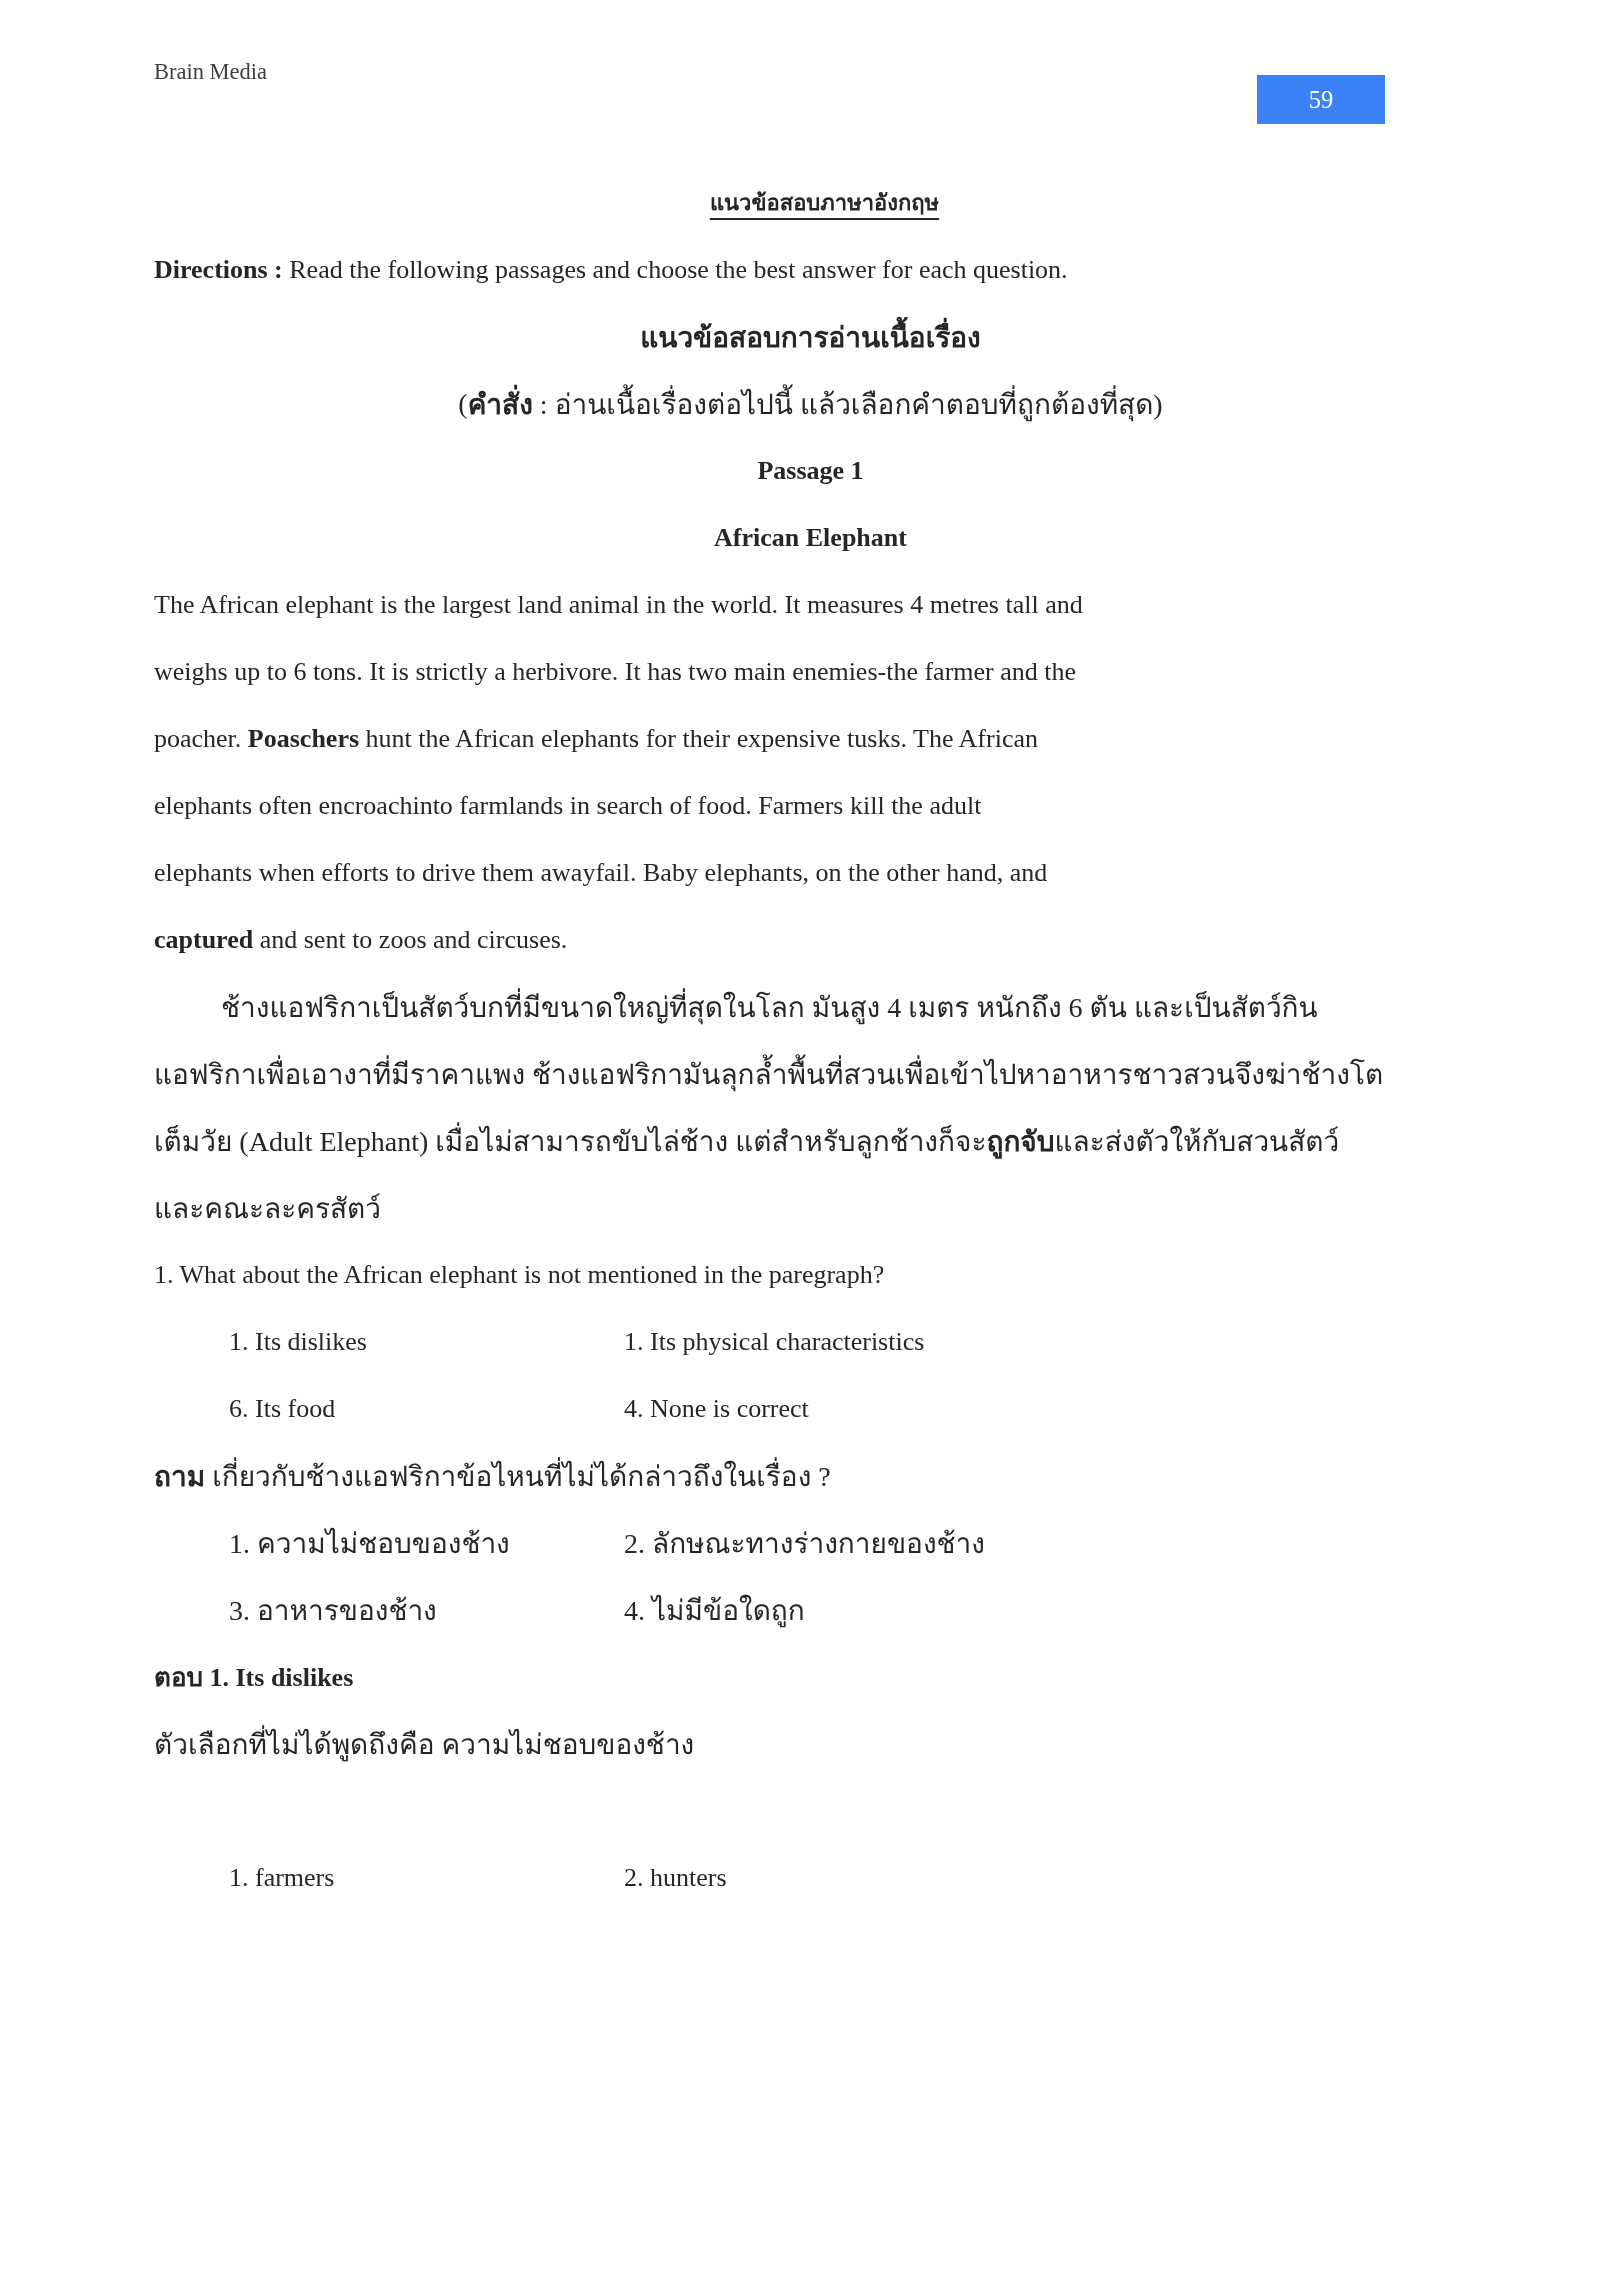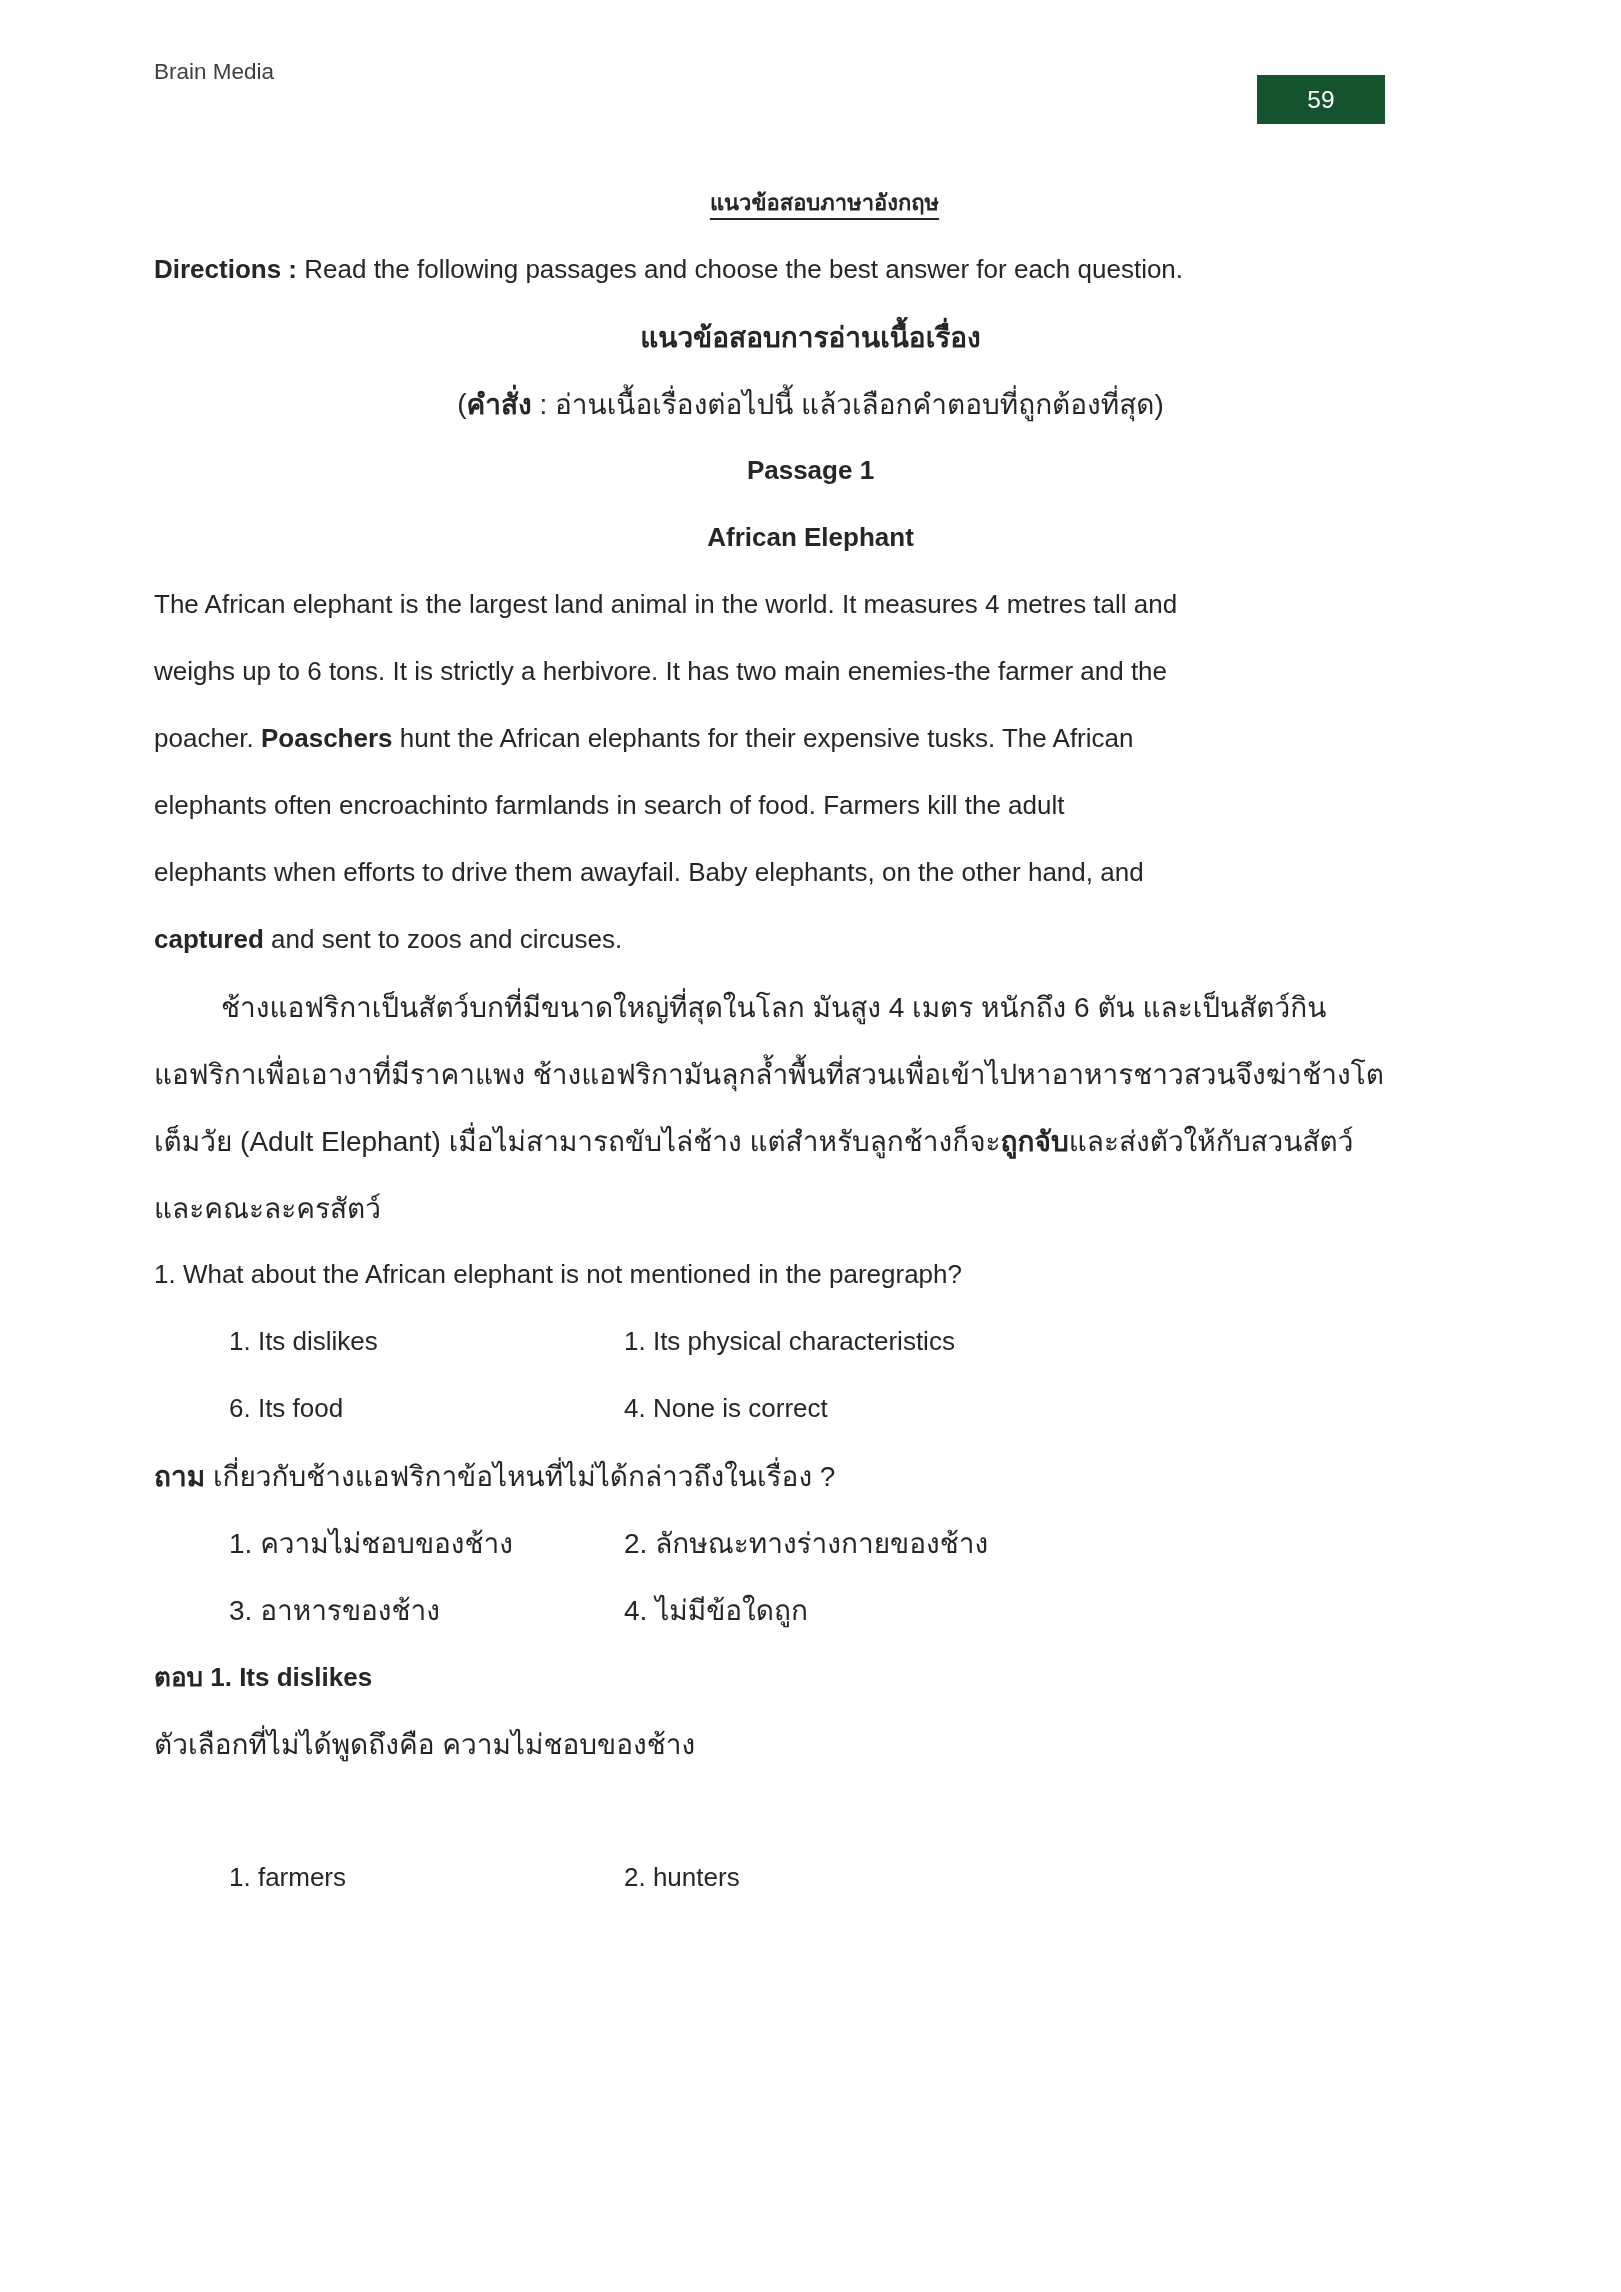"Brain Media" .page { font-family: Liberation Sans, sans-serif -> Liberation Serif, serif }
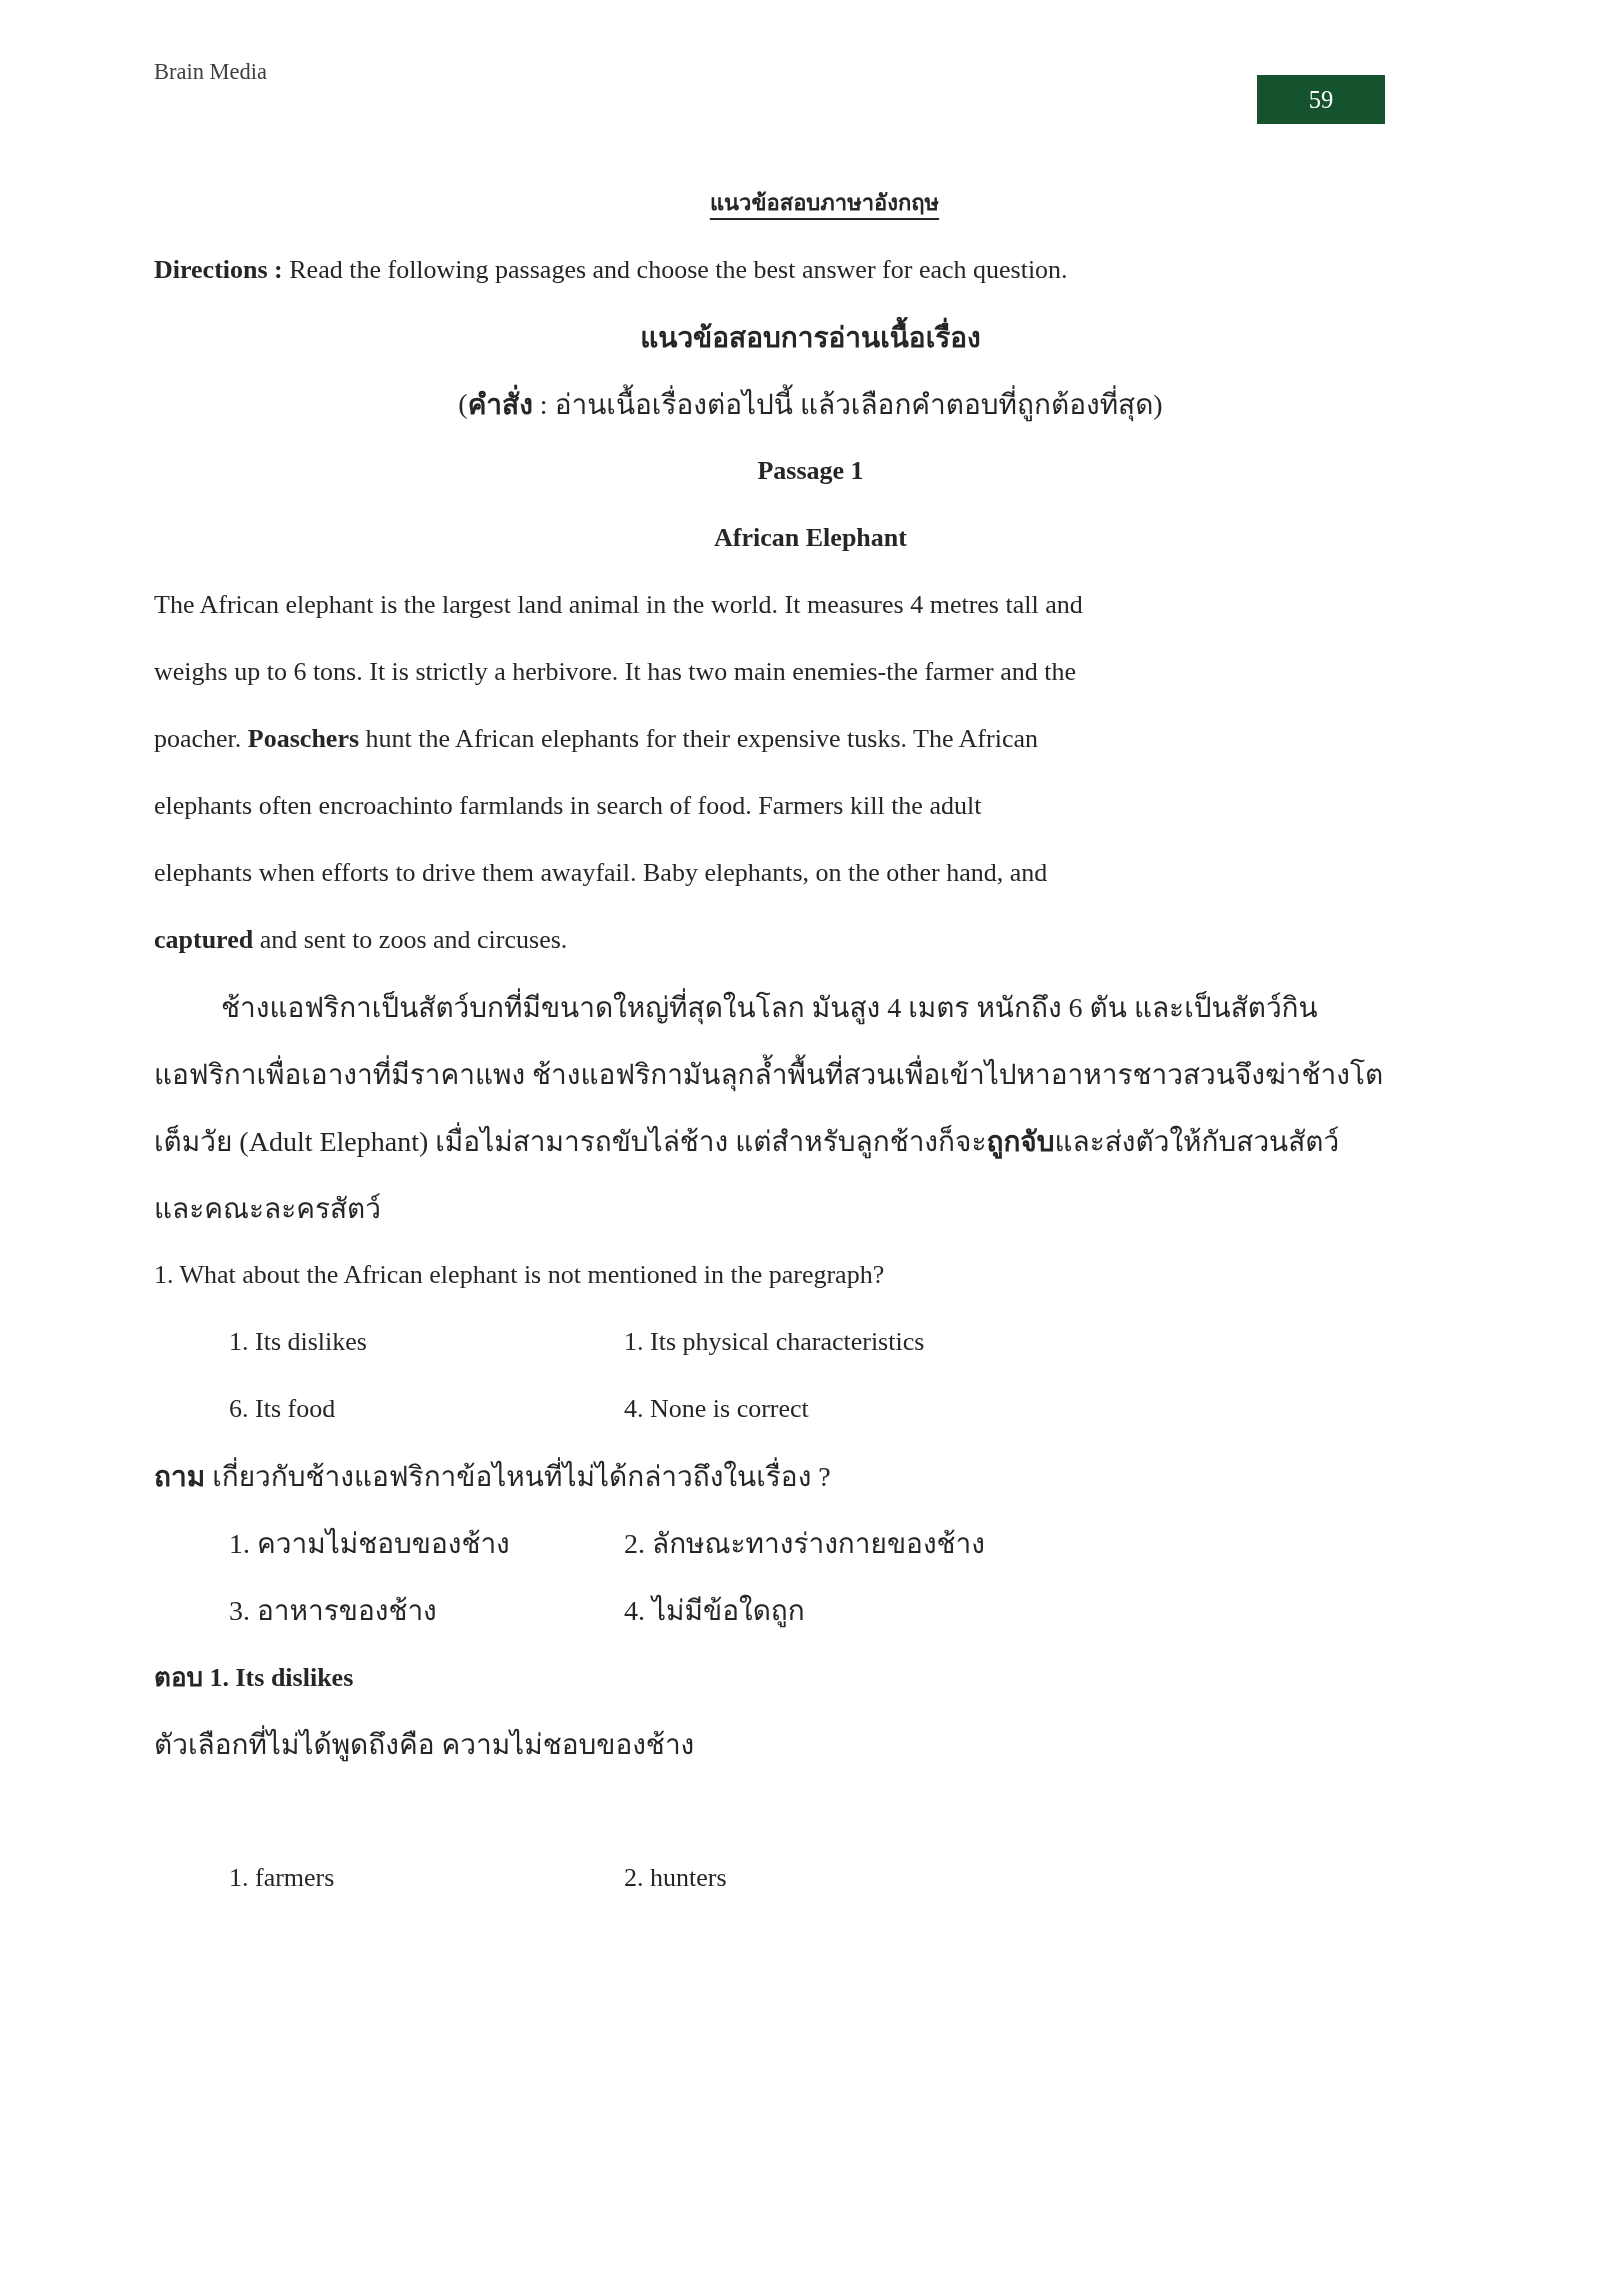"59" .pagenum-box { background: #14532d -> #3b82f6 }
